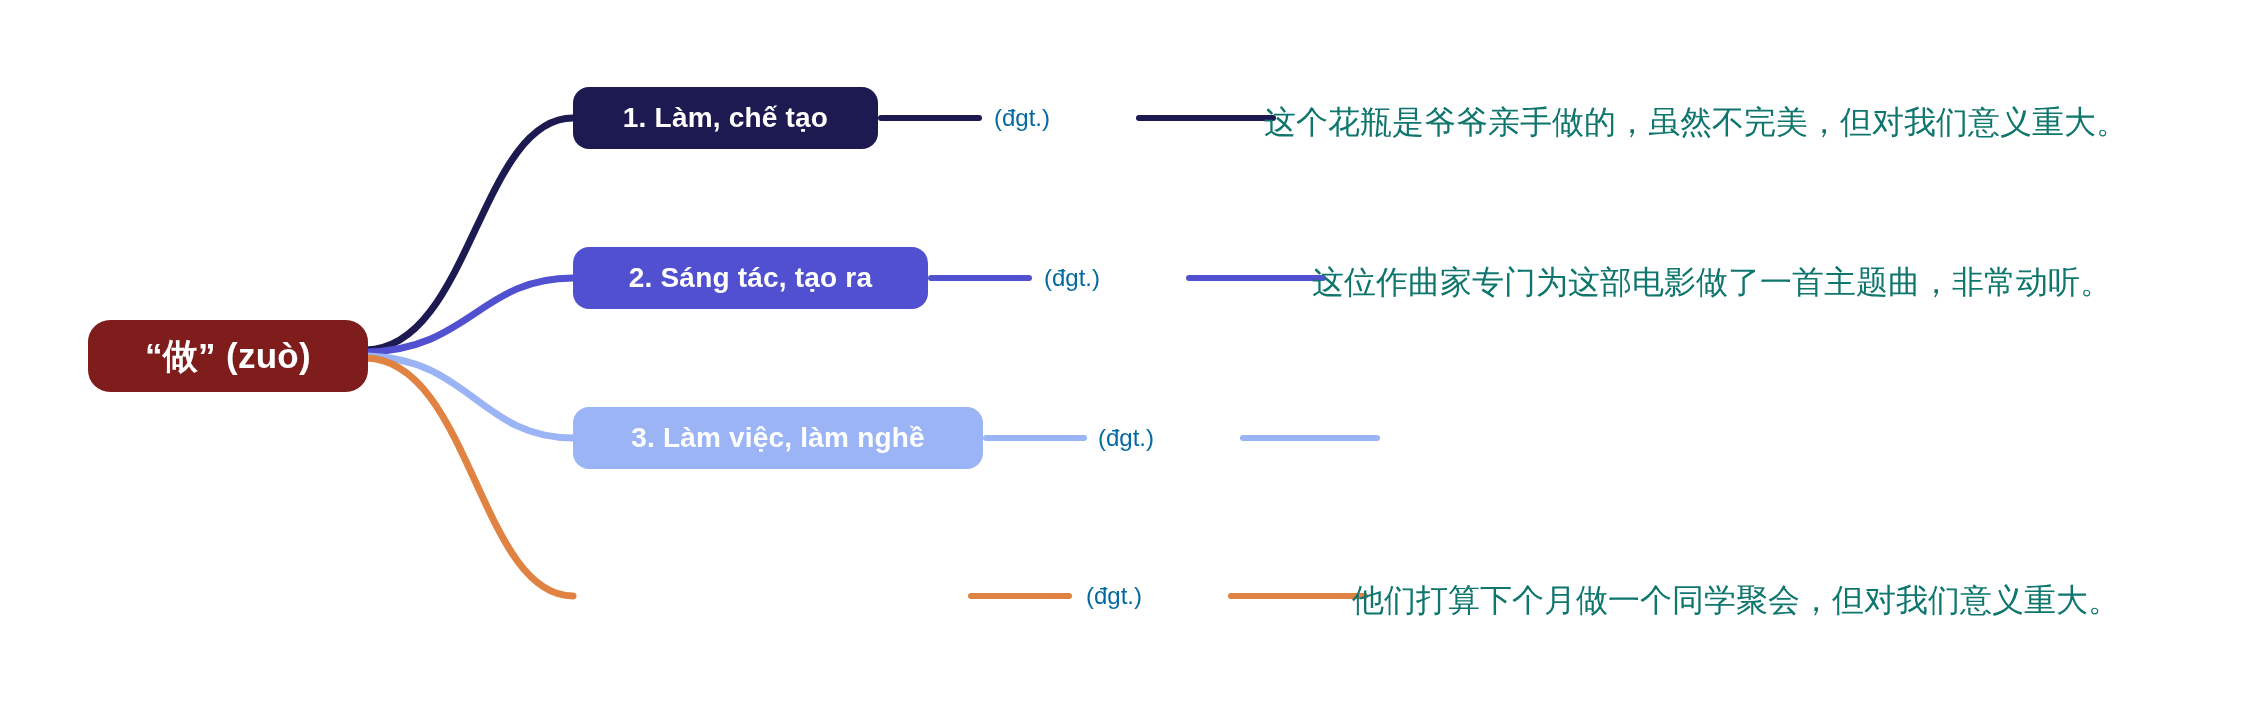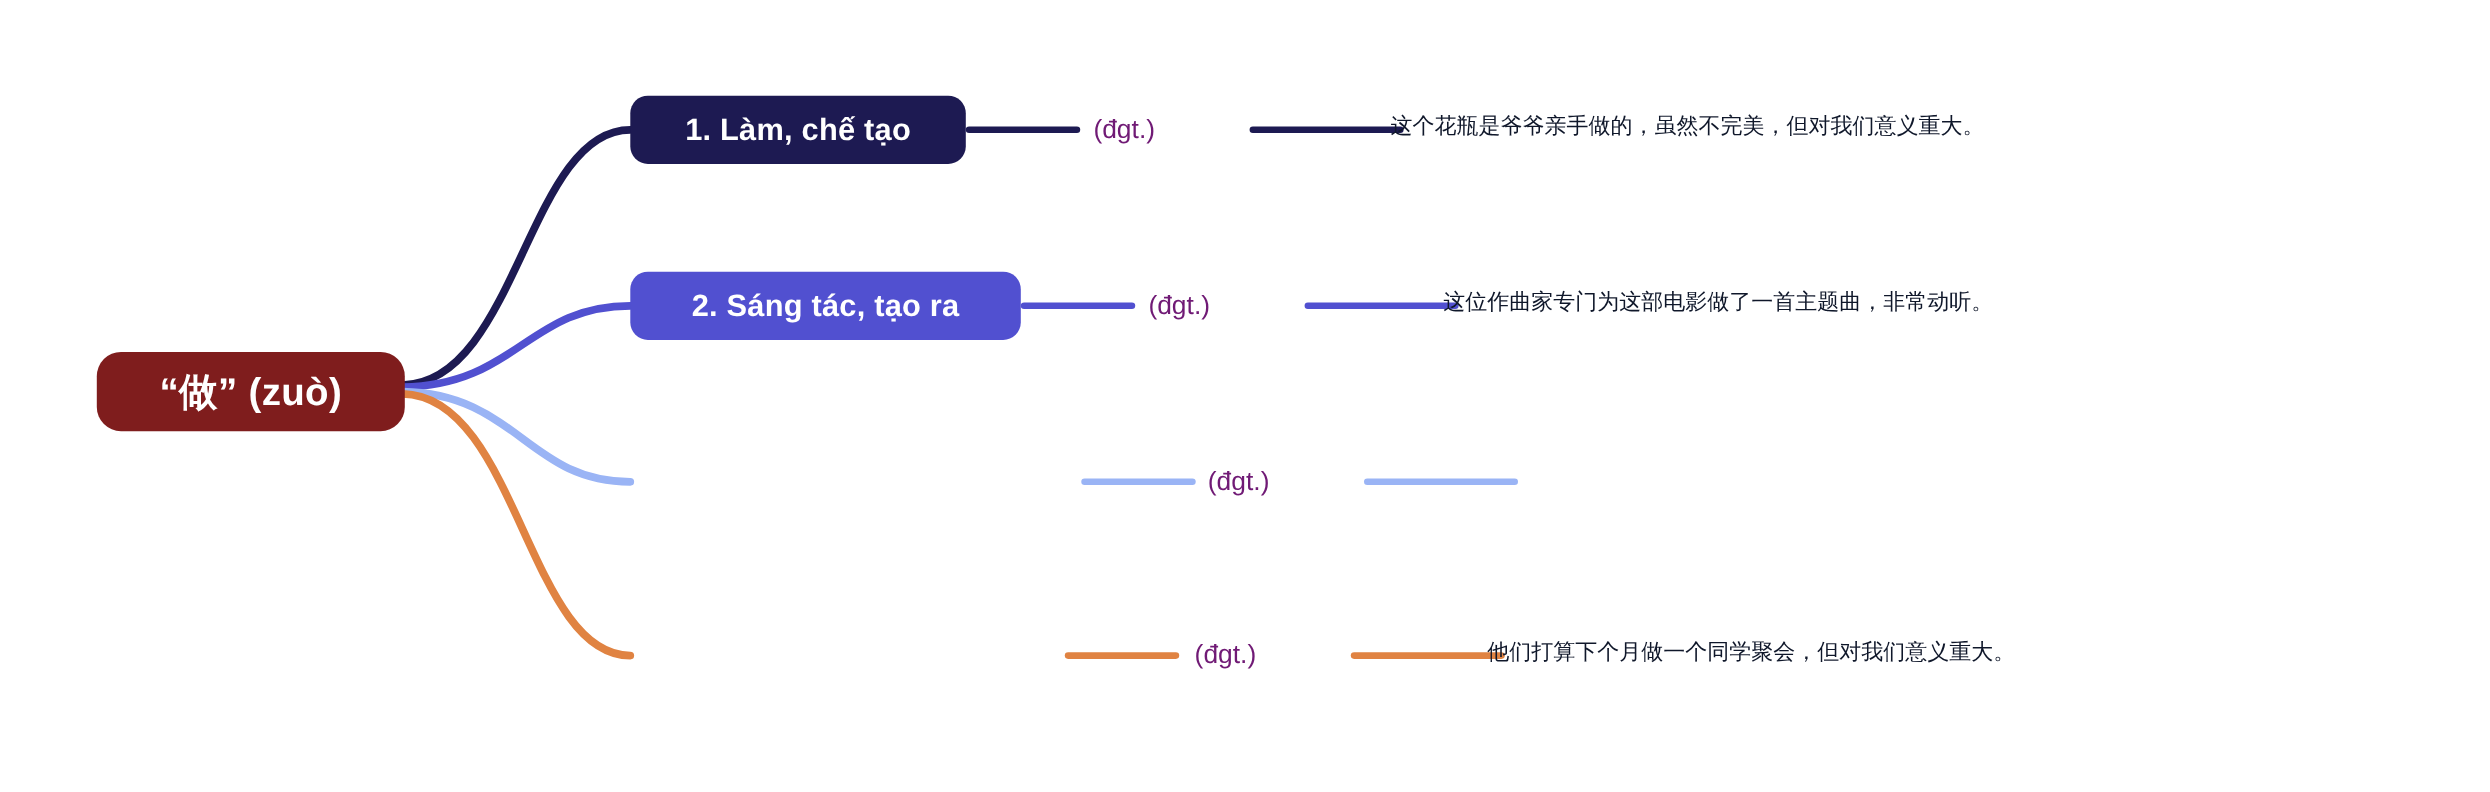"(đgt.)" .pos-tag { color: #701a75 -> #0369a1 }
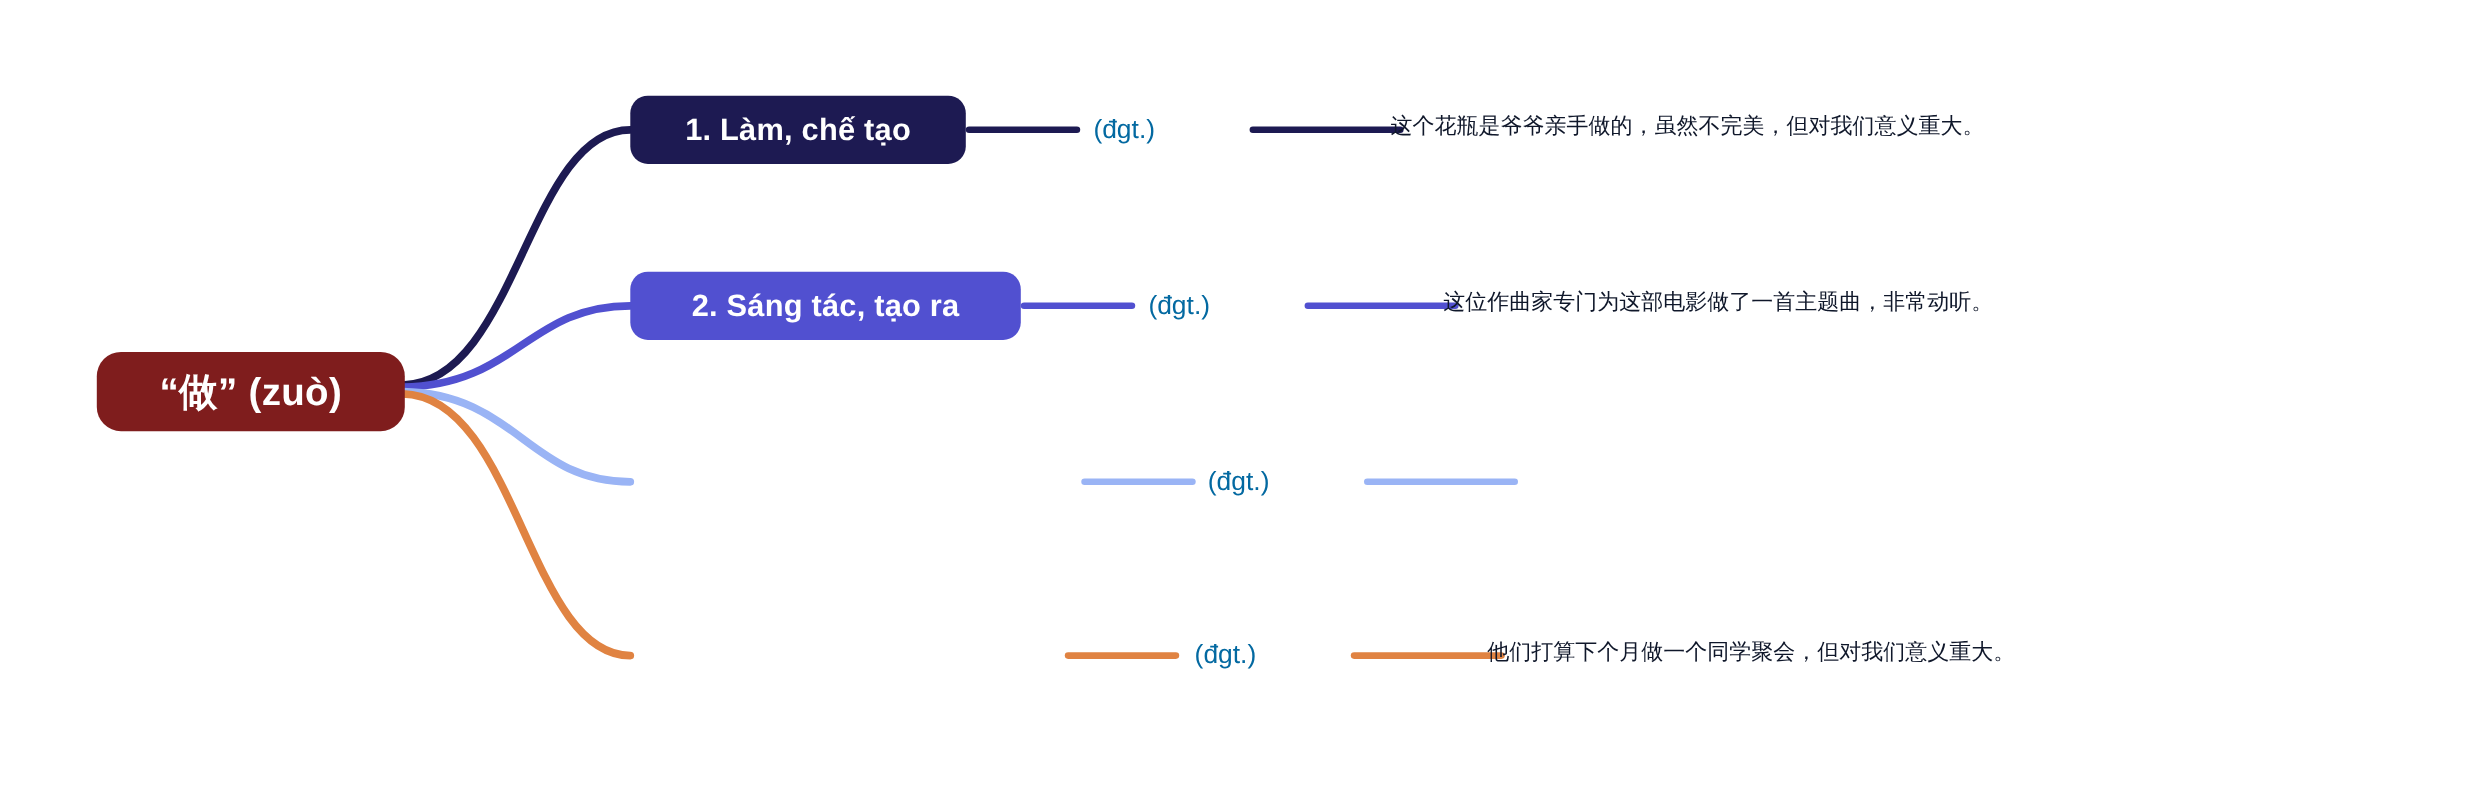"这个花瓶是爷爷亲手做的，虽然不完美，但对我们意义重大。" .example { color: #0f172a -> #0f766e; font-size: 20px -> 32px }
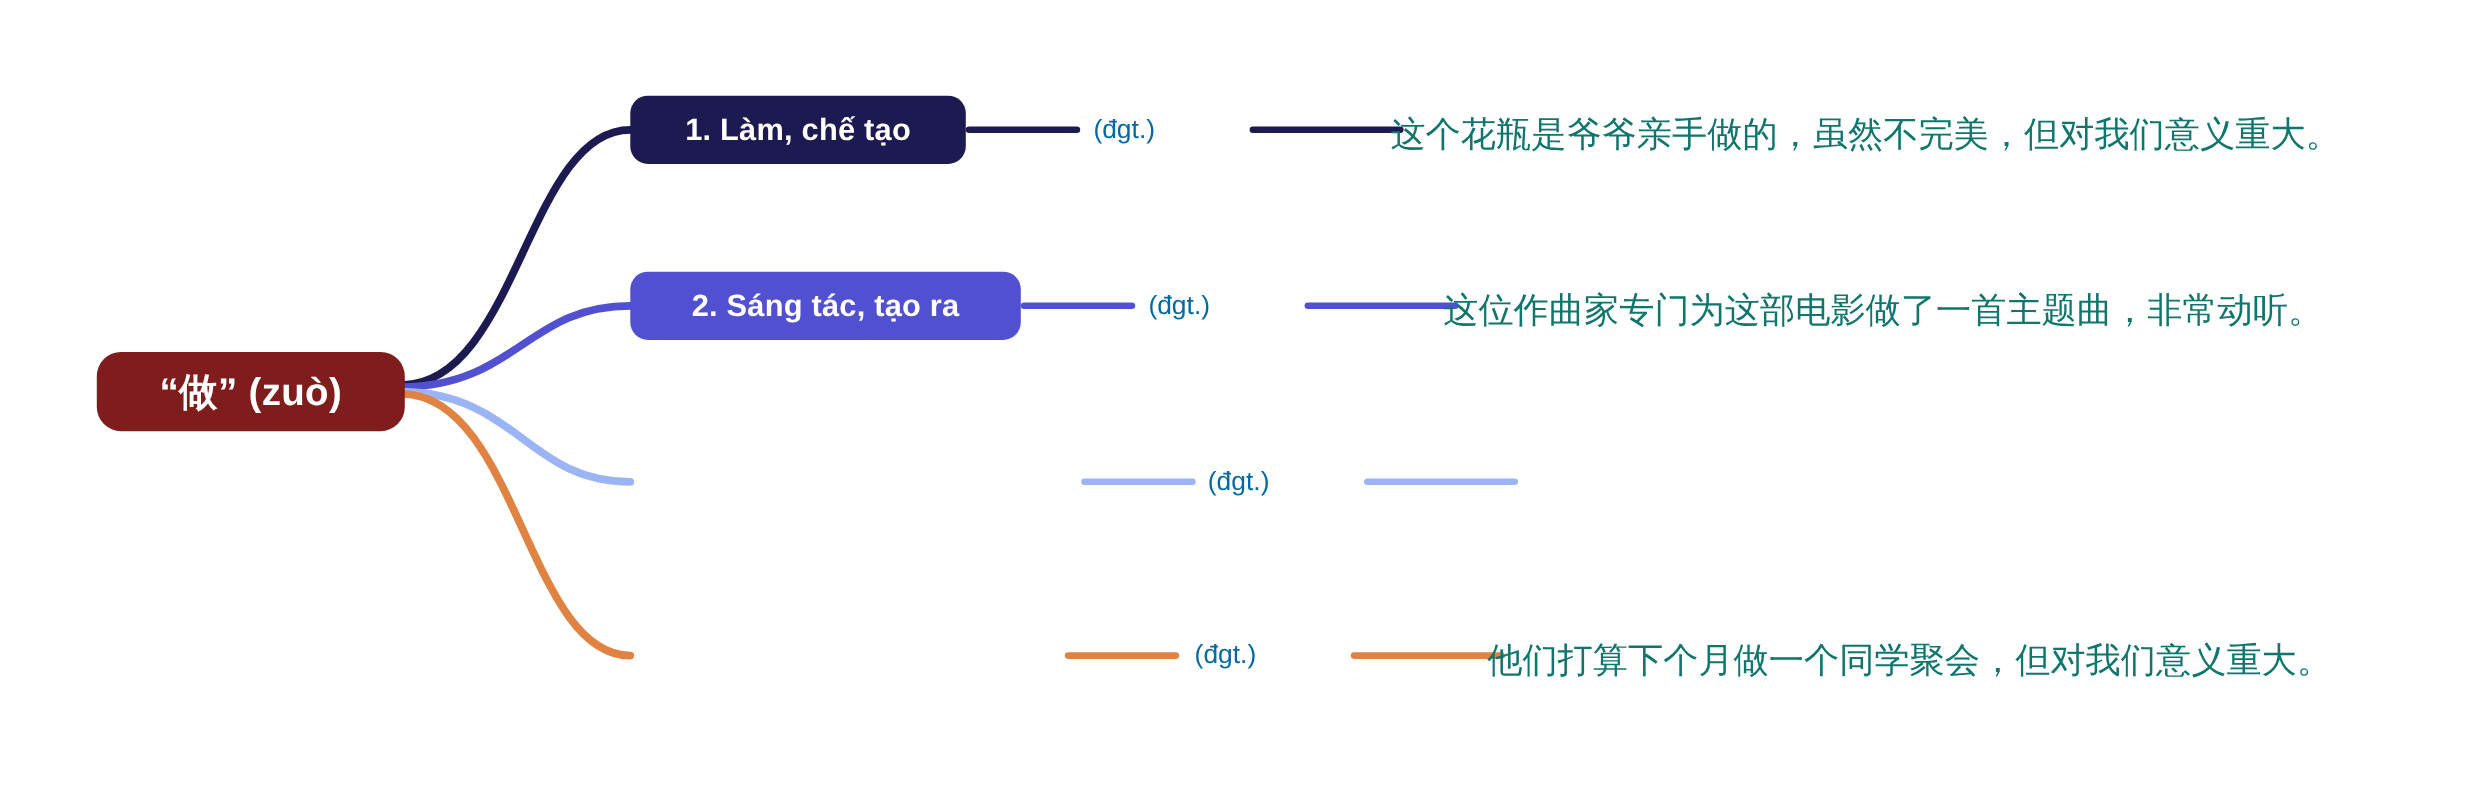"3. Làm việc, làm nghề" div.node-box { html: none -> <div> <span>3. Làm việc, làm nghề</span> </div> }
